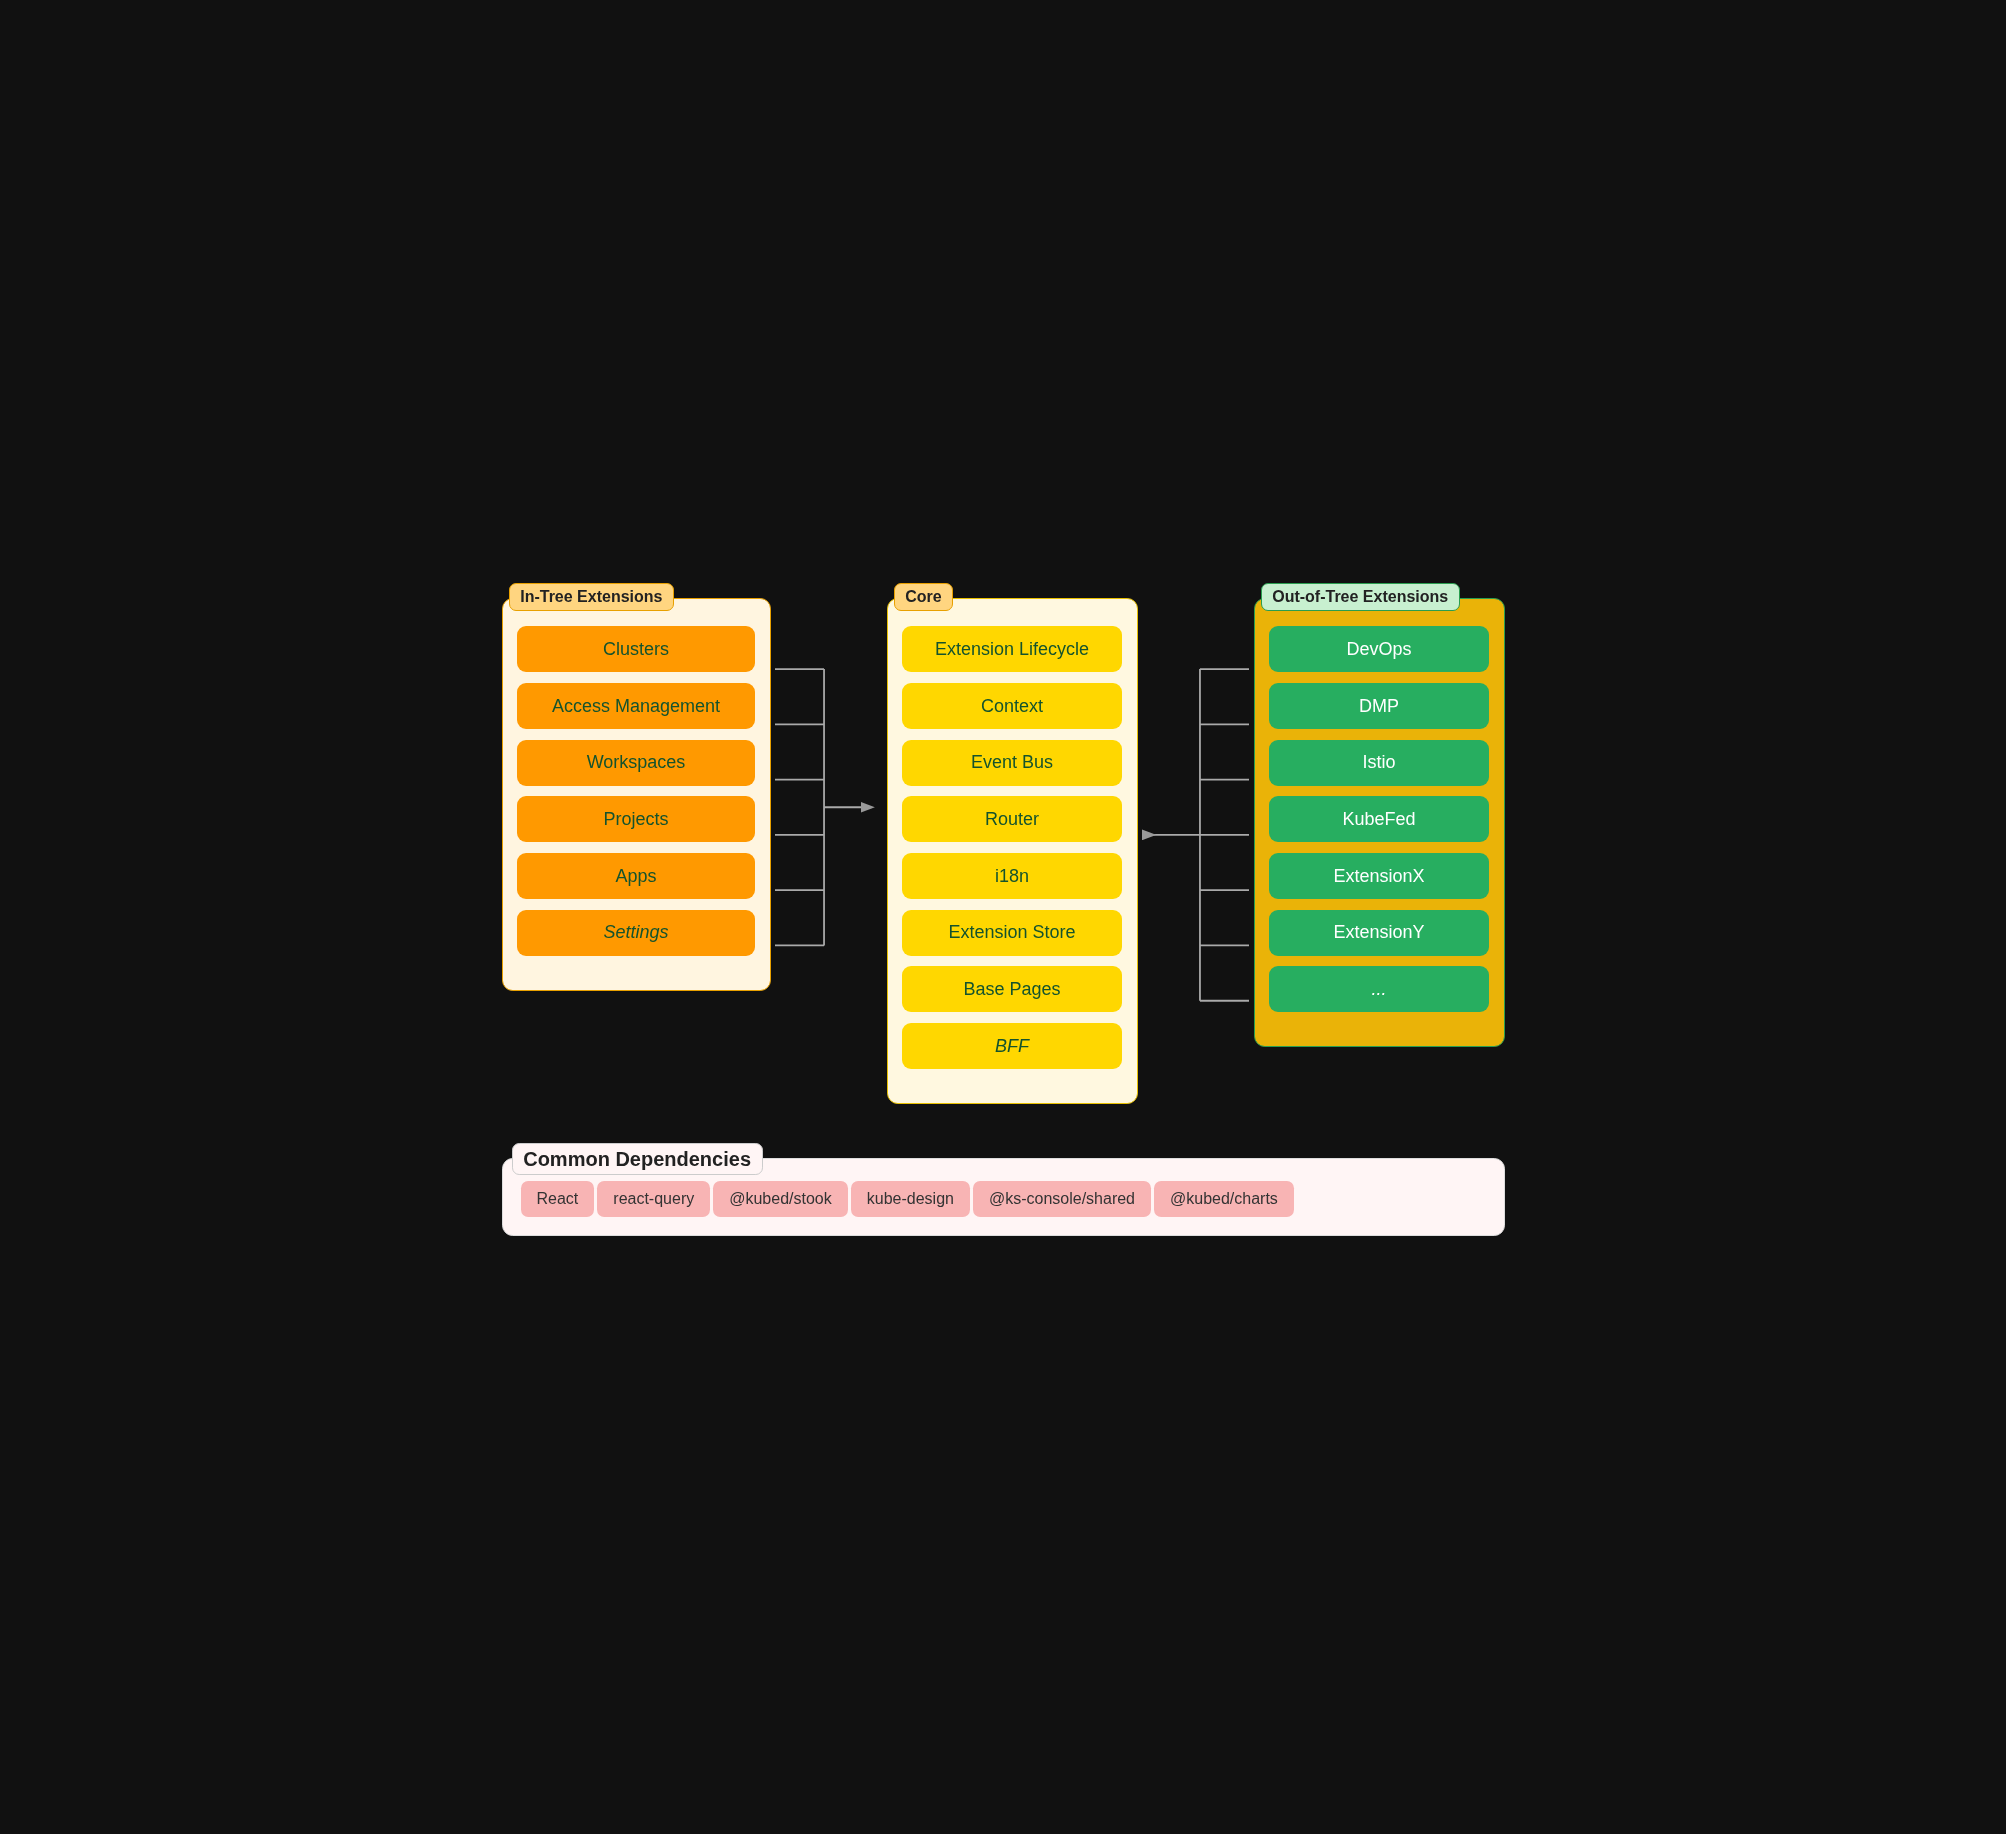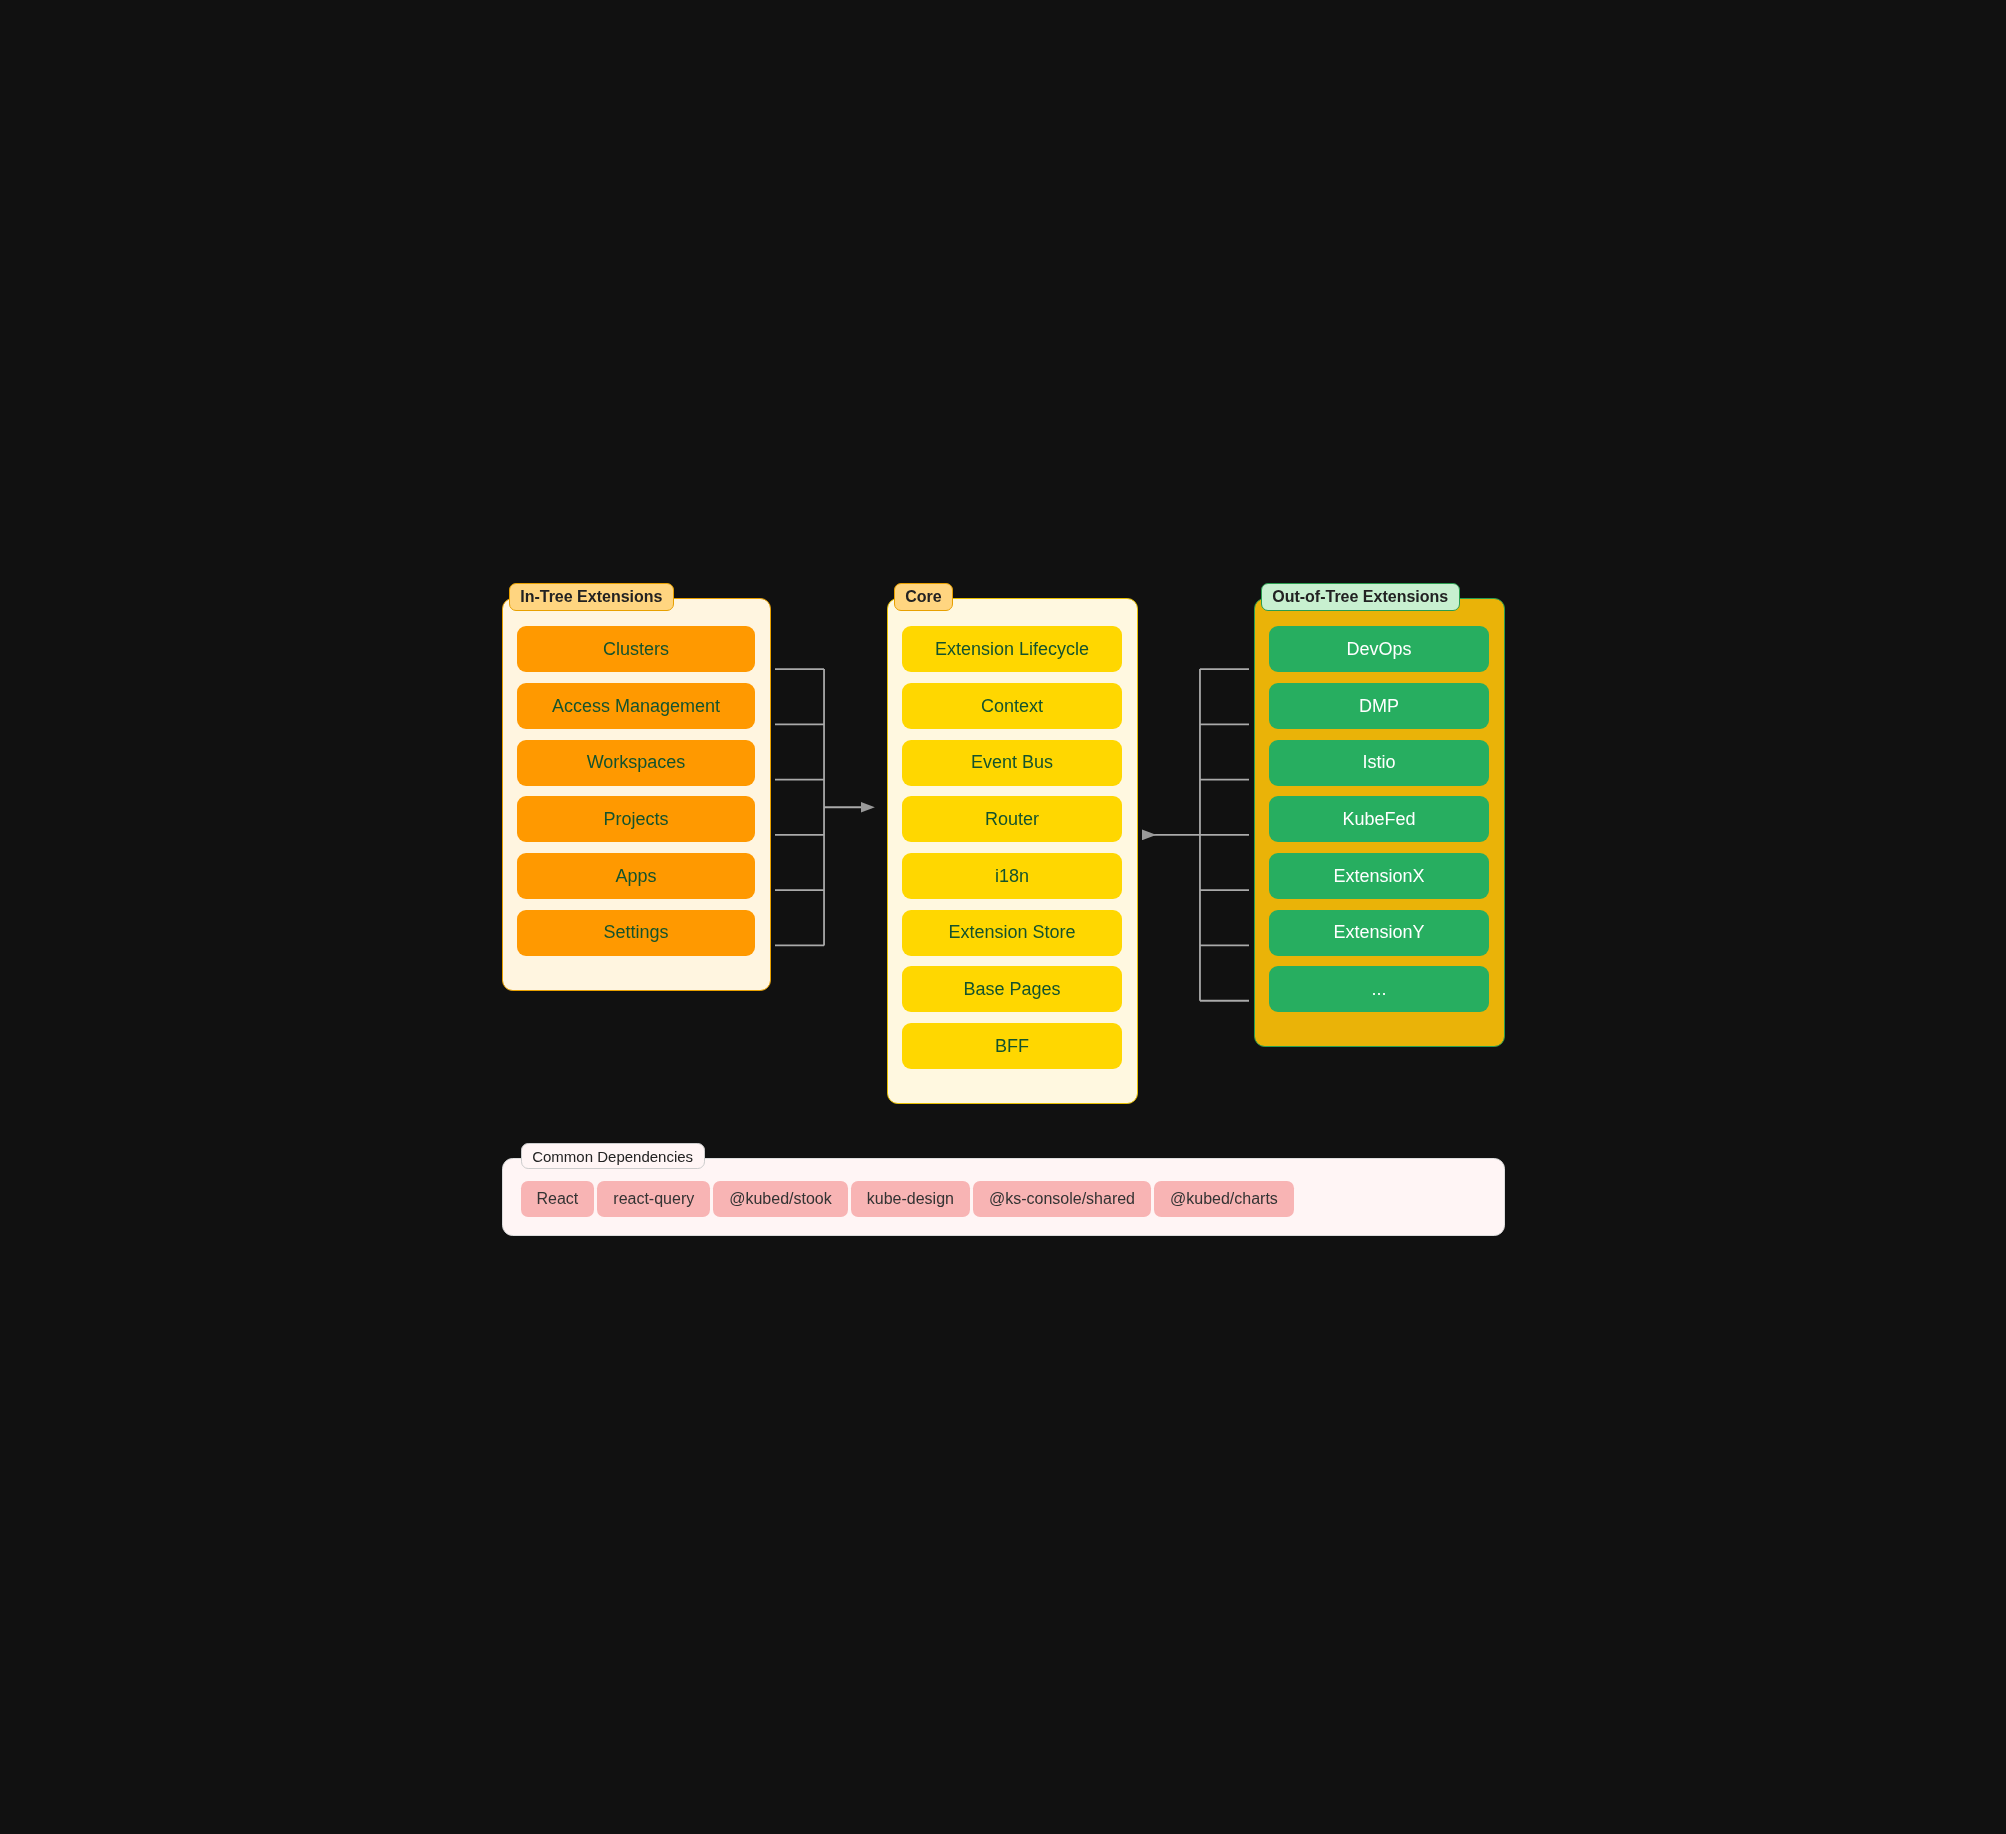"Settings" .item-pill:last-child { font-style: none -> italic }
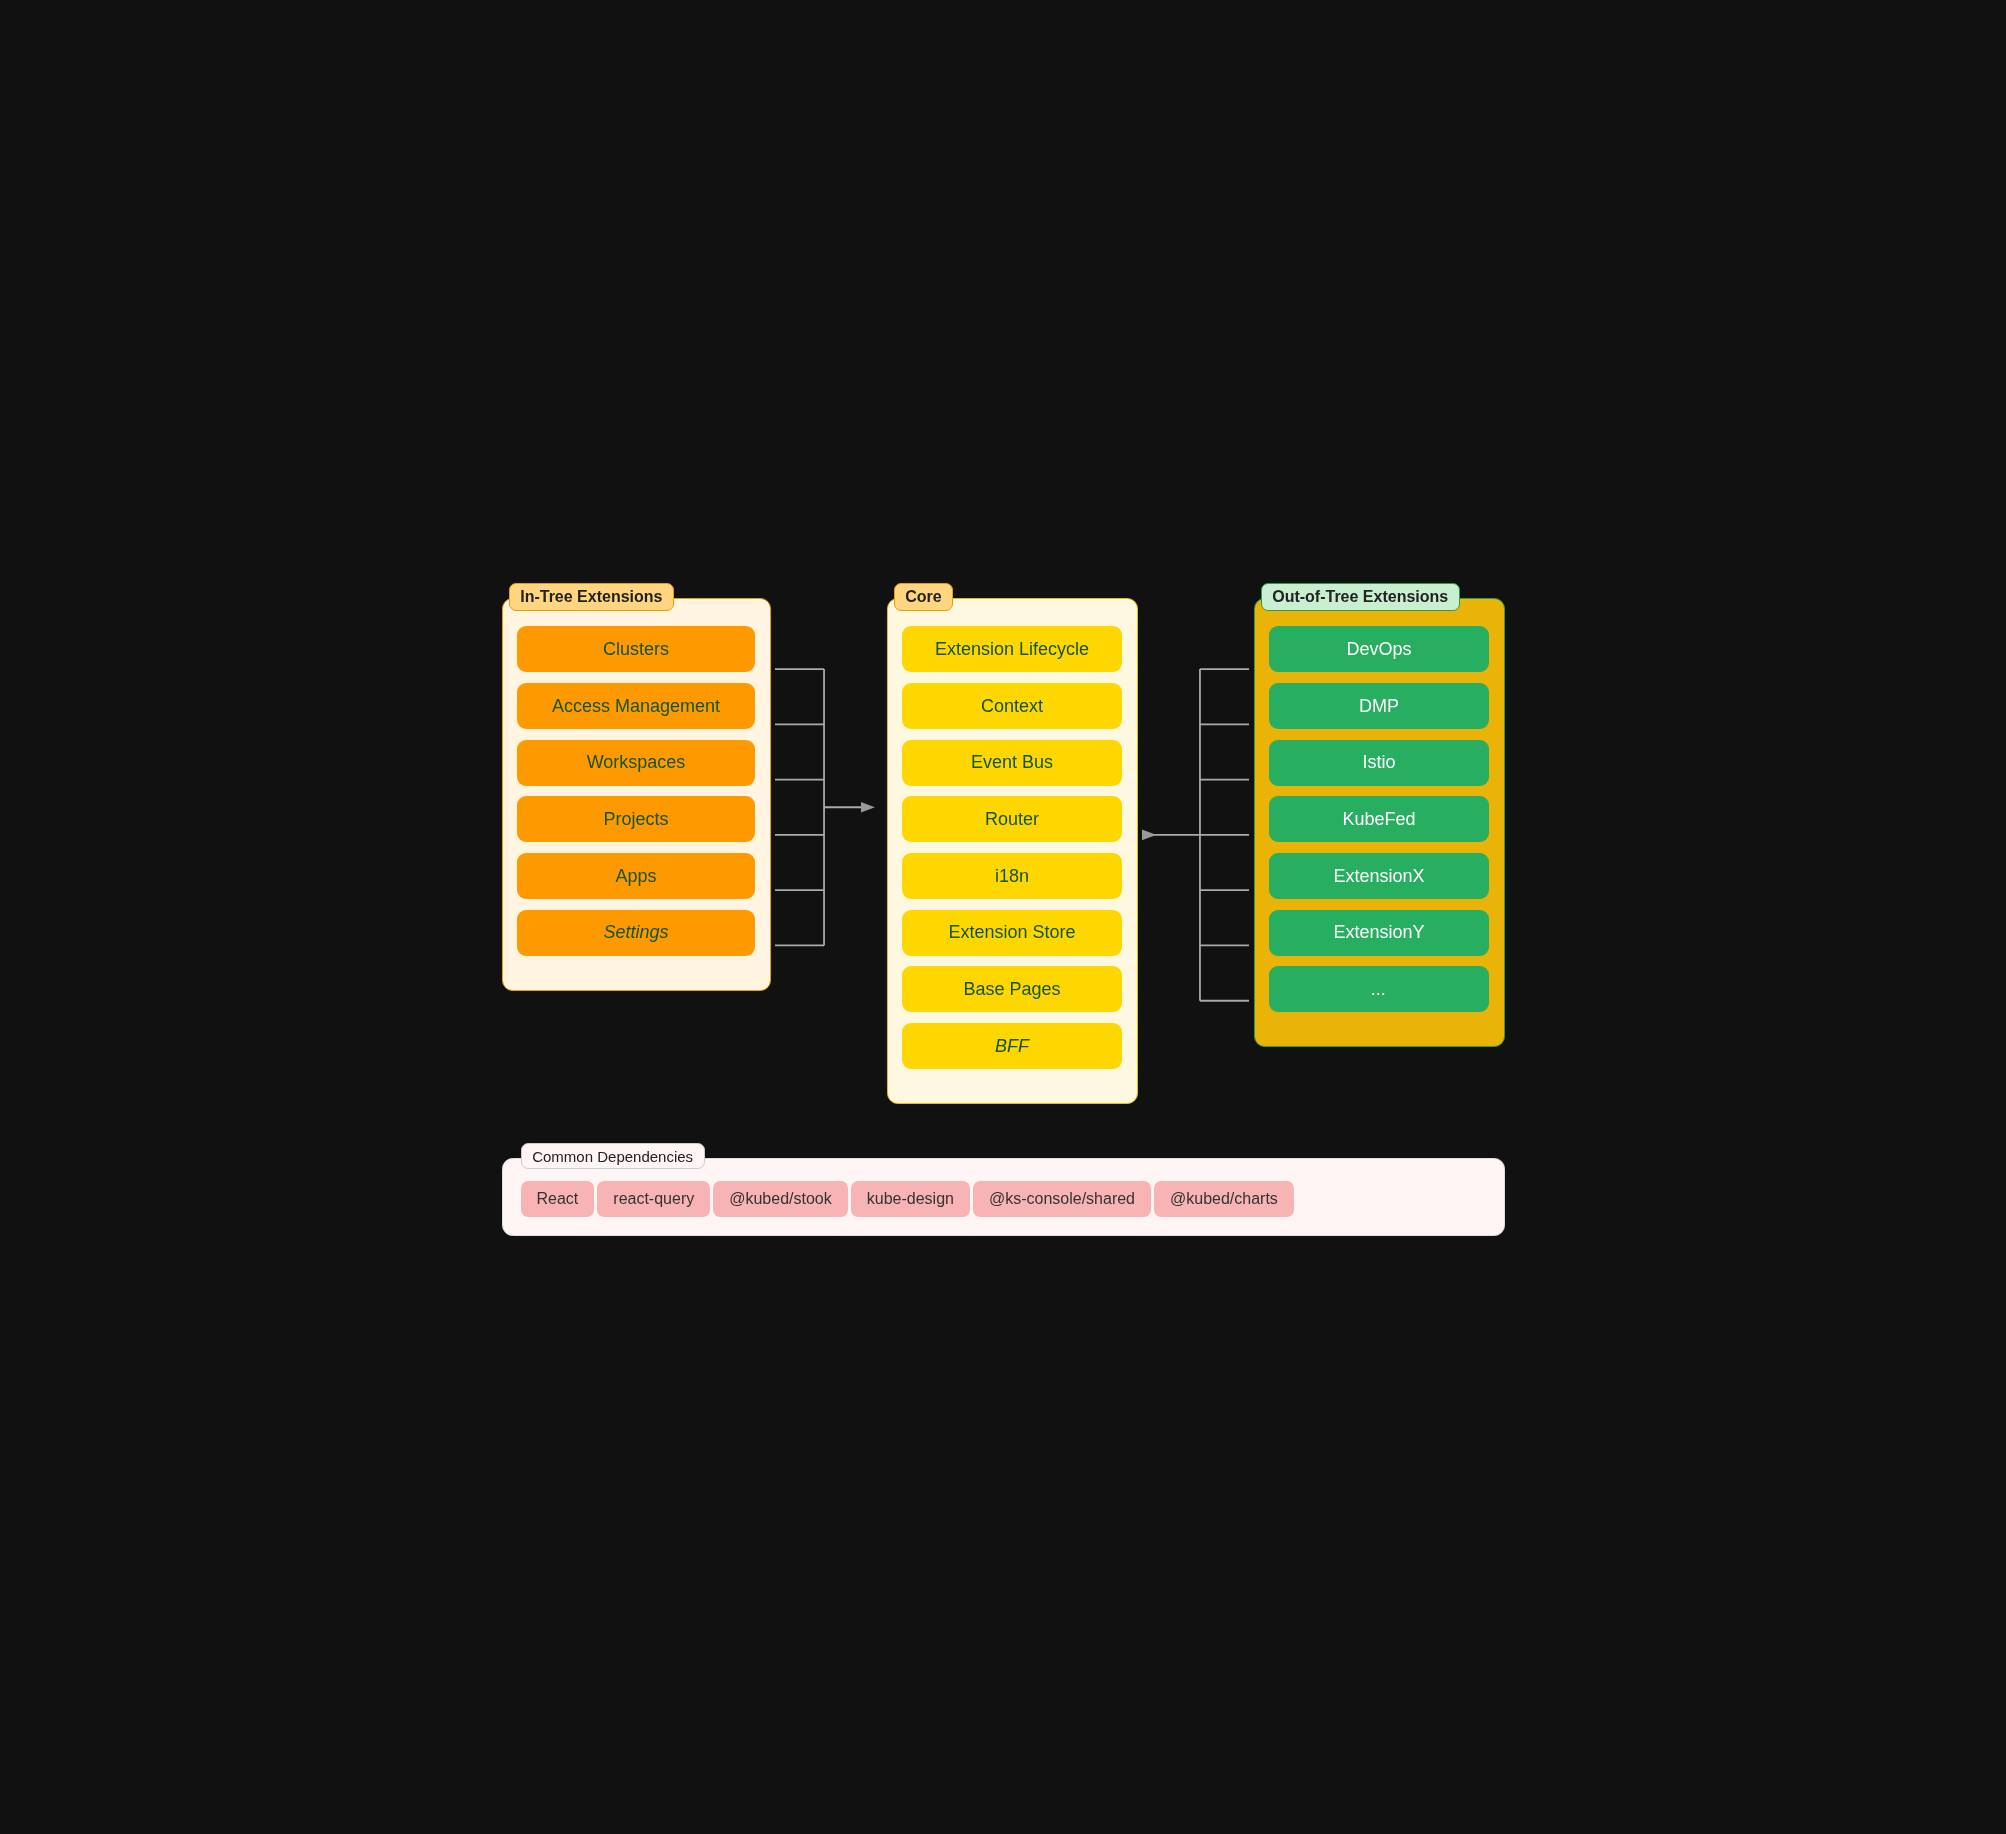"Common Dependencies" .dep-title { font-size: 15px -> 20px; font-weight: 400 -> 700; left: 18px -> 9px }
